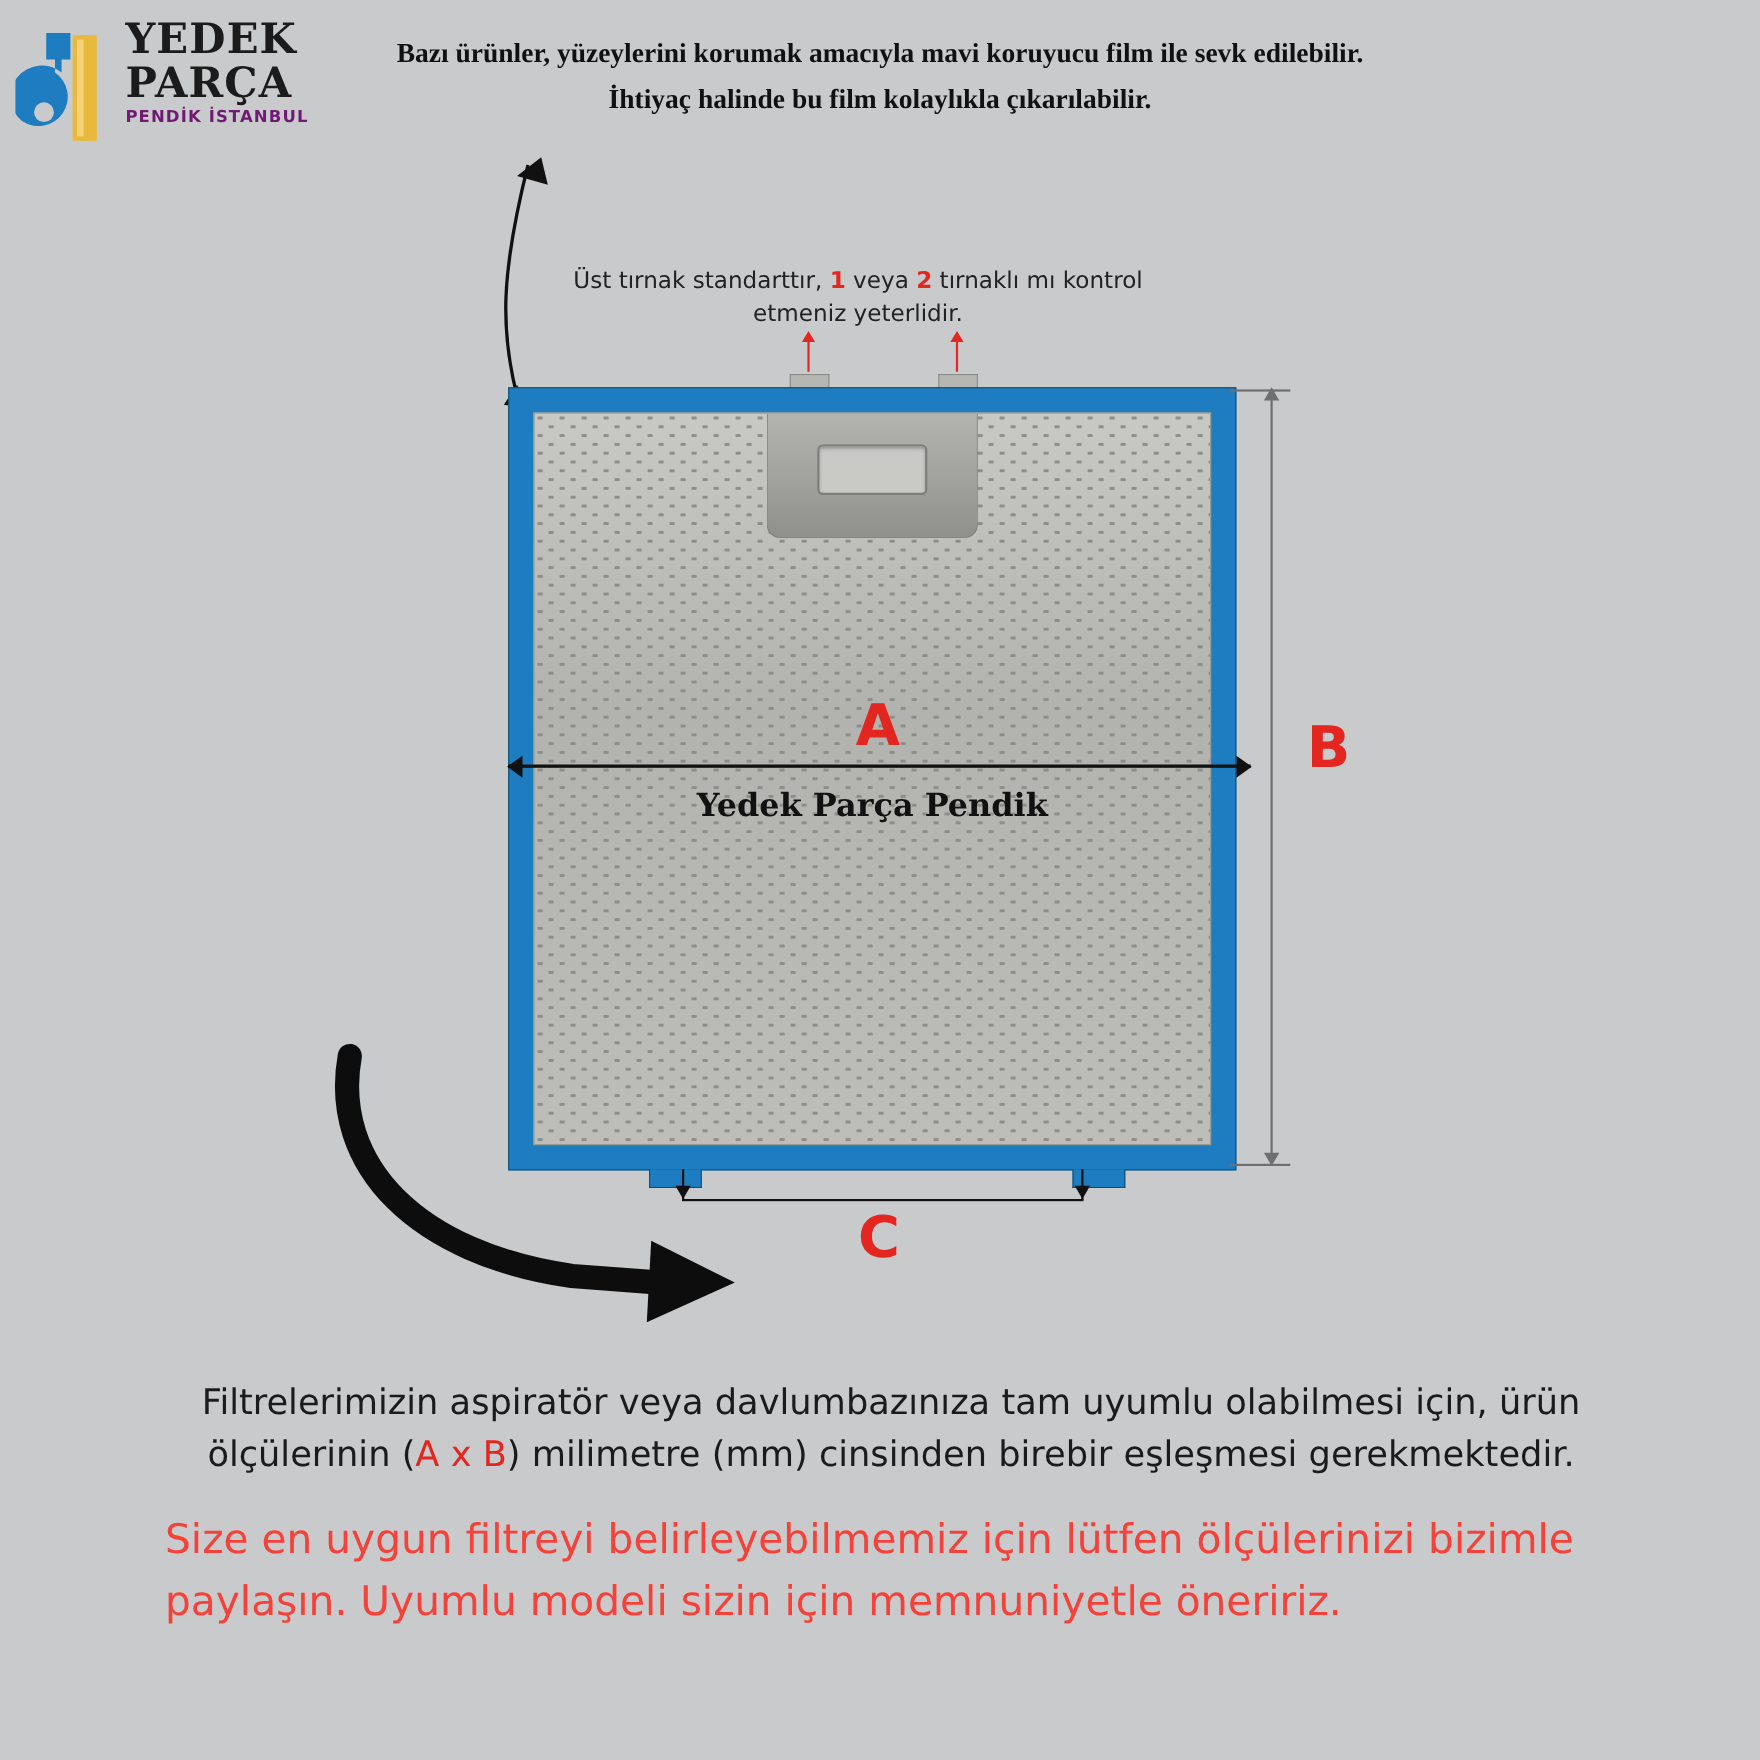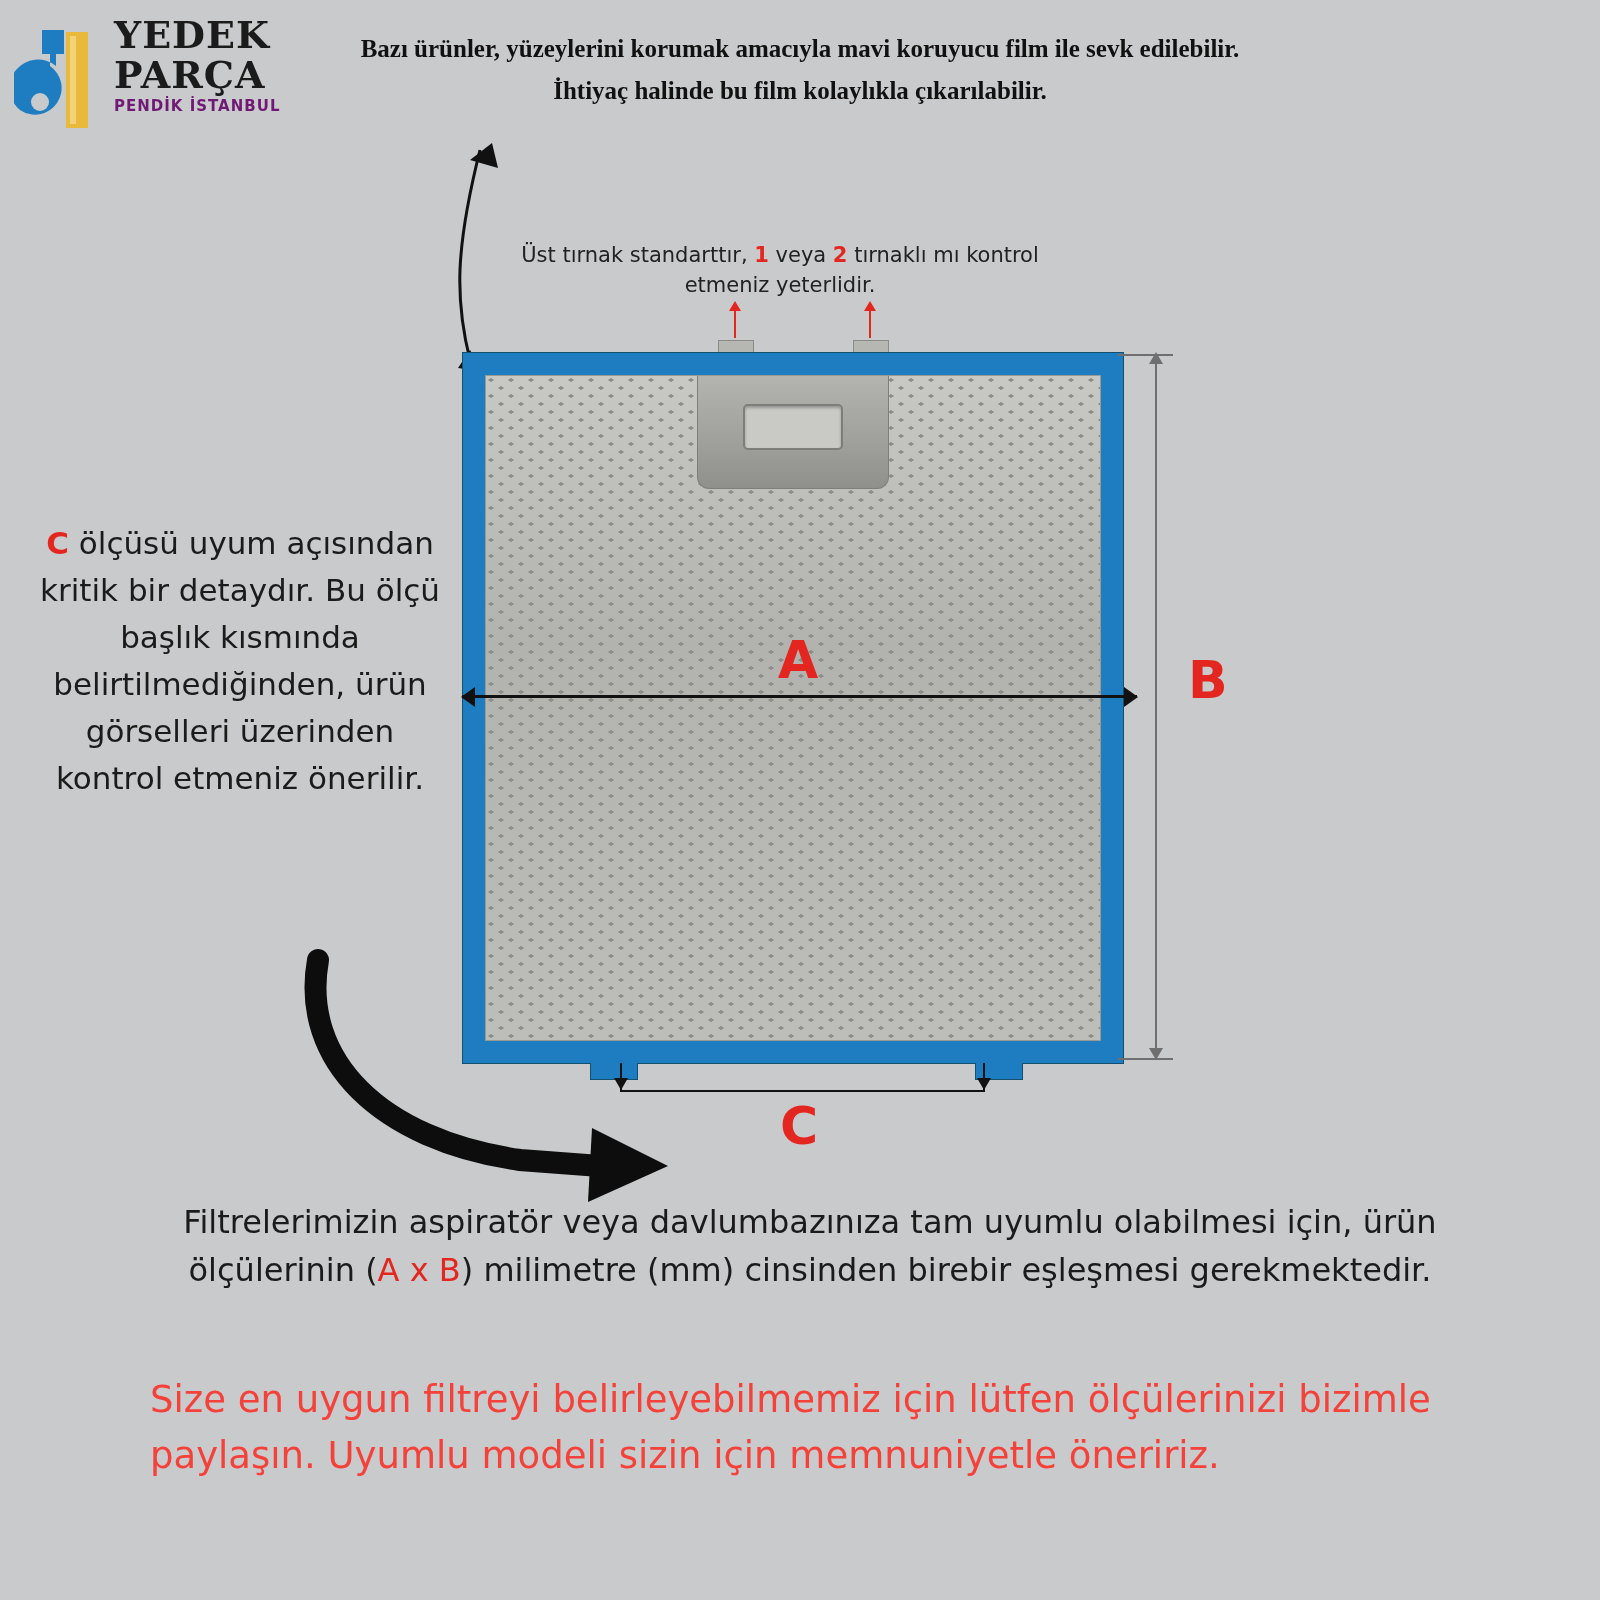"C ölçüsü uyum açısından kritik" div.left-text { html: <div> <span>C</span><span> ölçüsü uyum açısından kritik bir detaydır. Bu ölçü başlık kısmında belirtilmediğinden, ürün görselleri üzerinden kontrol etmeniz önerilir.</span> </div> -> none }
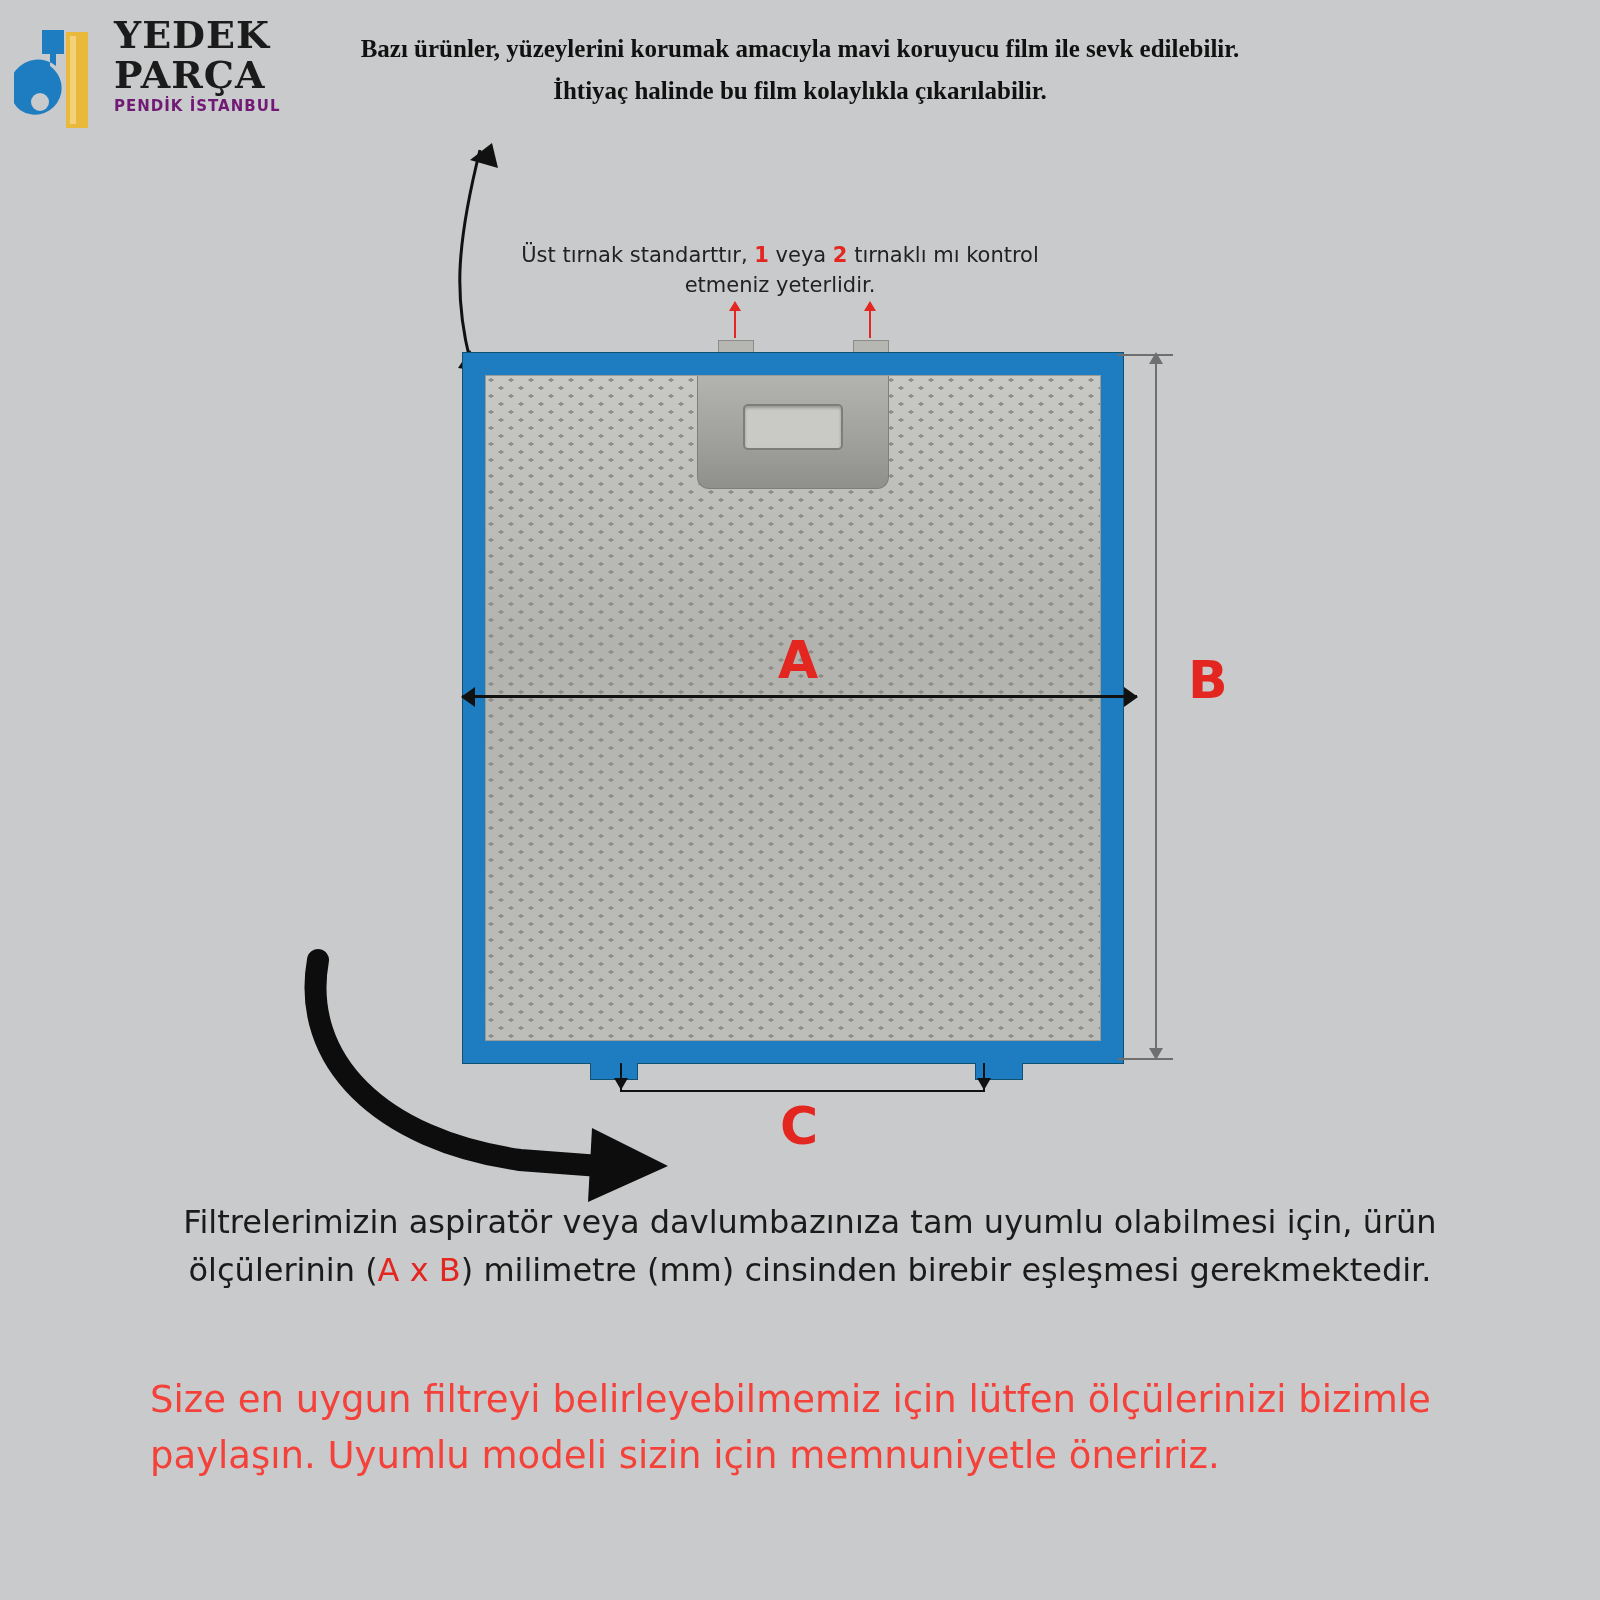"Yedek Parça Pendik" div.filter-watermark { html: none -> <div> <span>Yedek Parça Pendik</span> </div> }
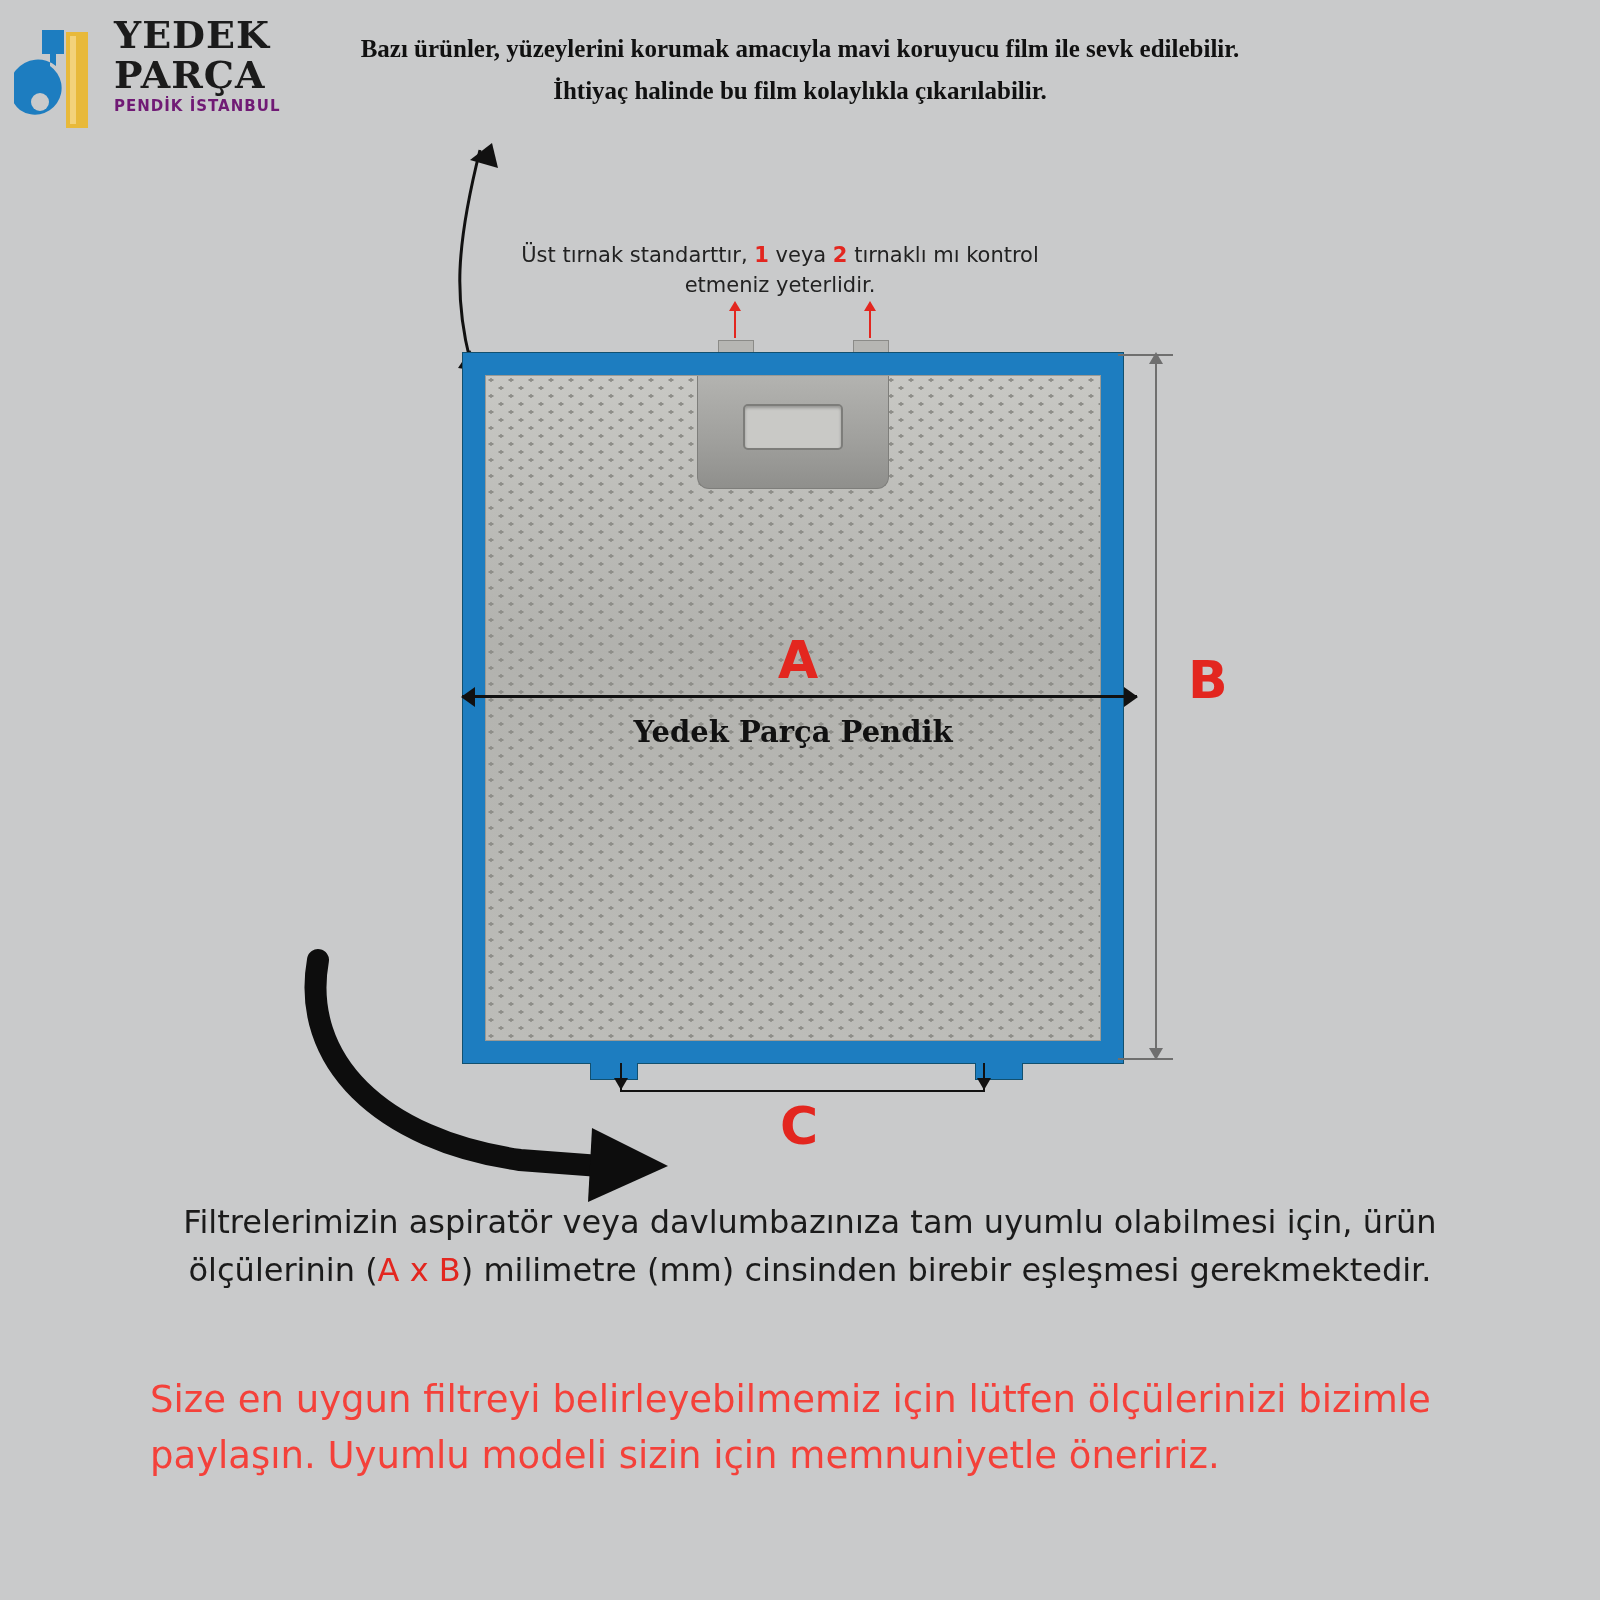"Filtrelerimizin aspiratör veya" .bottom-text { top: 1198px -> 1250px }
